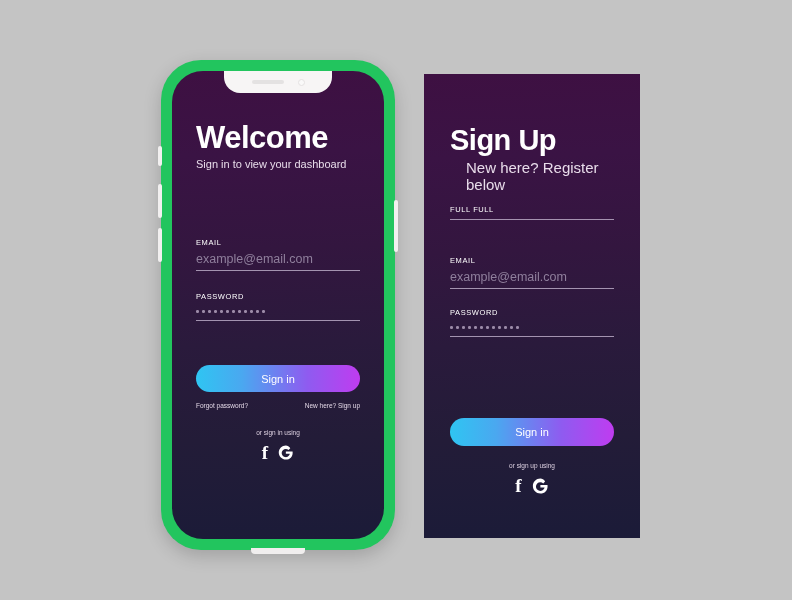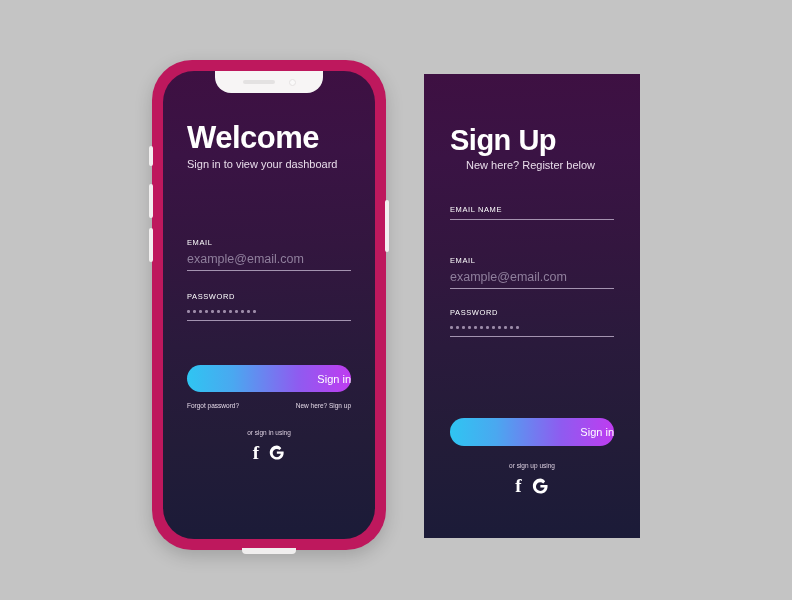"Welcome" .phone-frame { background: #be185d -> #22c55e; left: 152px -> 161px }
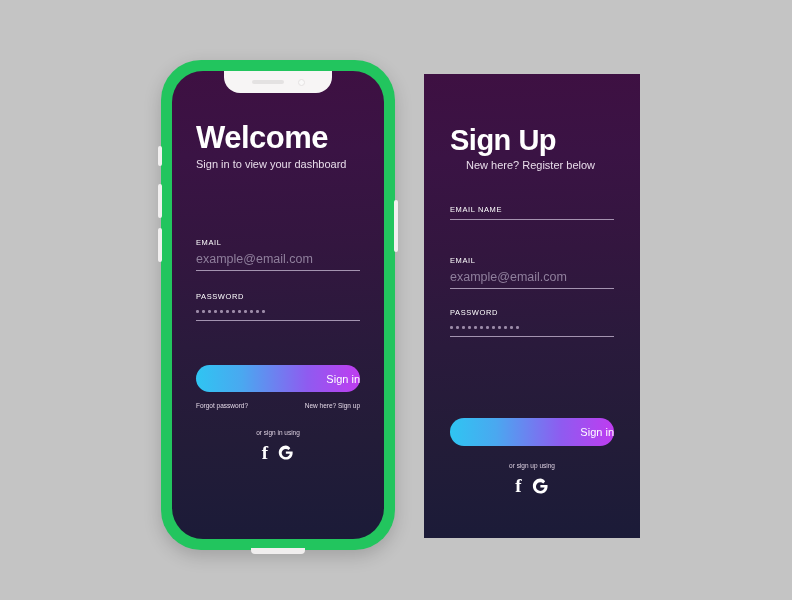"New here? Register below" .r-subtitle { font-size: 11px -> 15px }
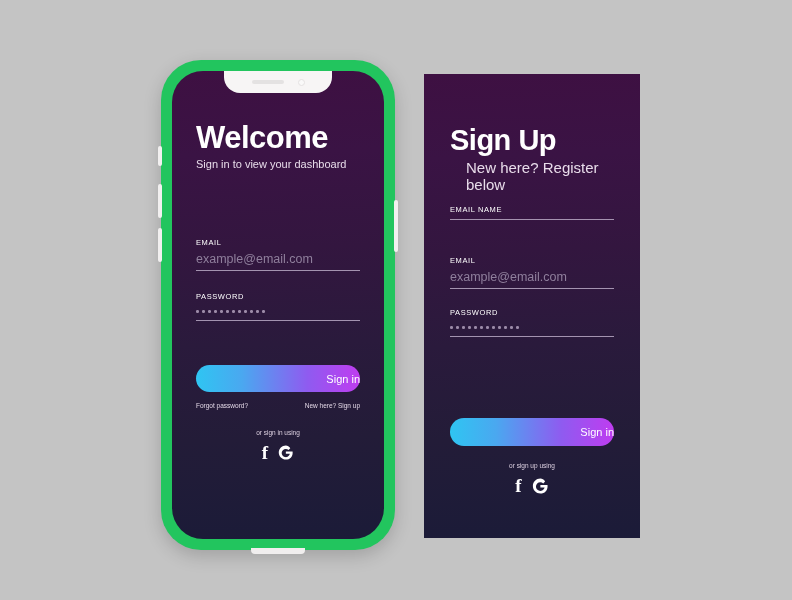"EMAIL NAME" div.field-label { text: EMAIL NAME -> FULL FULL }
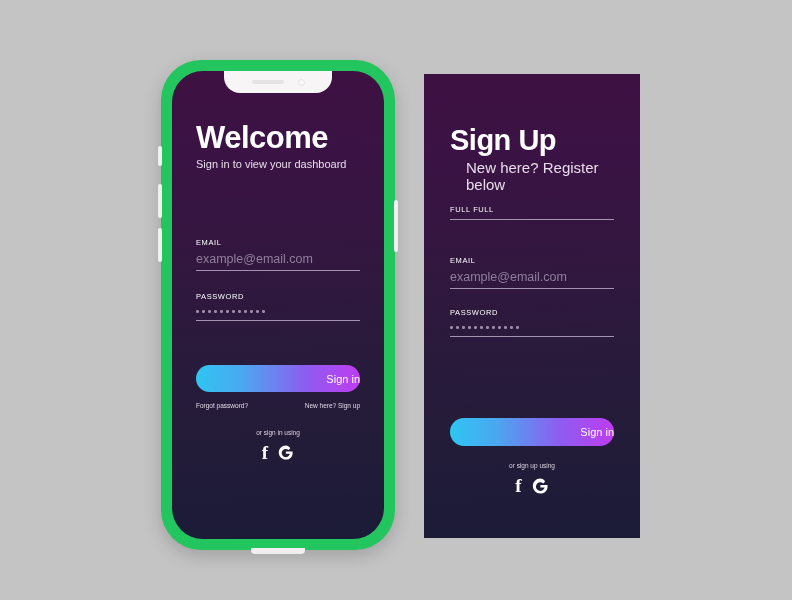"Sign in" .signin-btn { text-align: right -> none }
